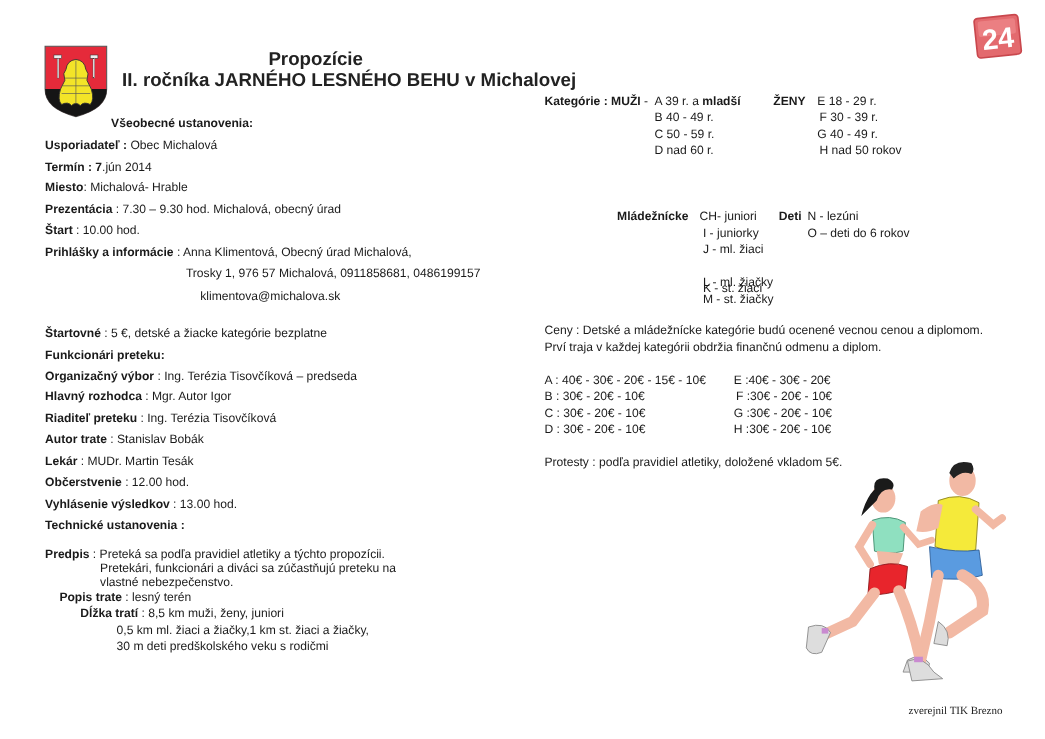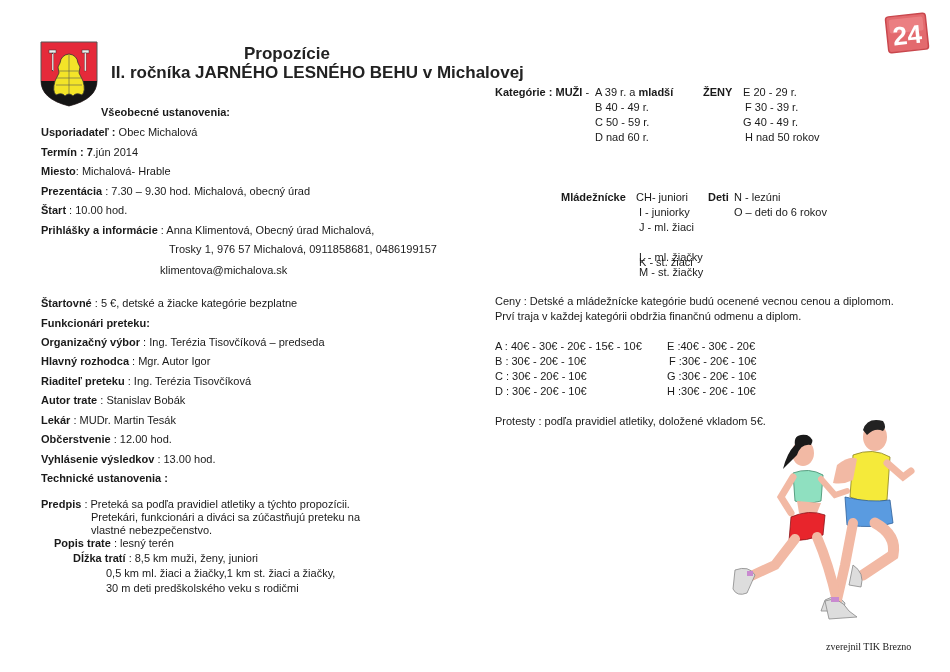"E 20 - 29 r." div.line { text: 20 -> 18 }
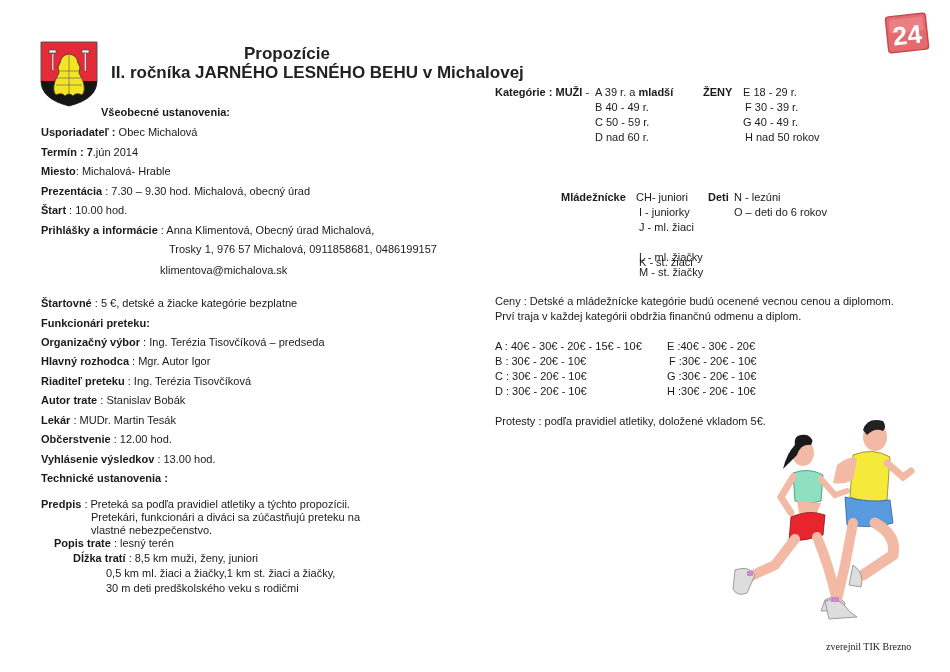"klimentova@michalova.sk" div.line { left: 160px -> 182px }
